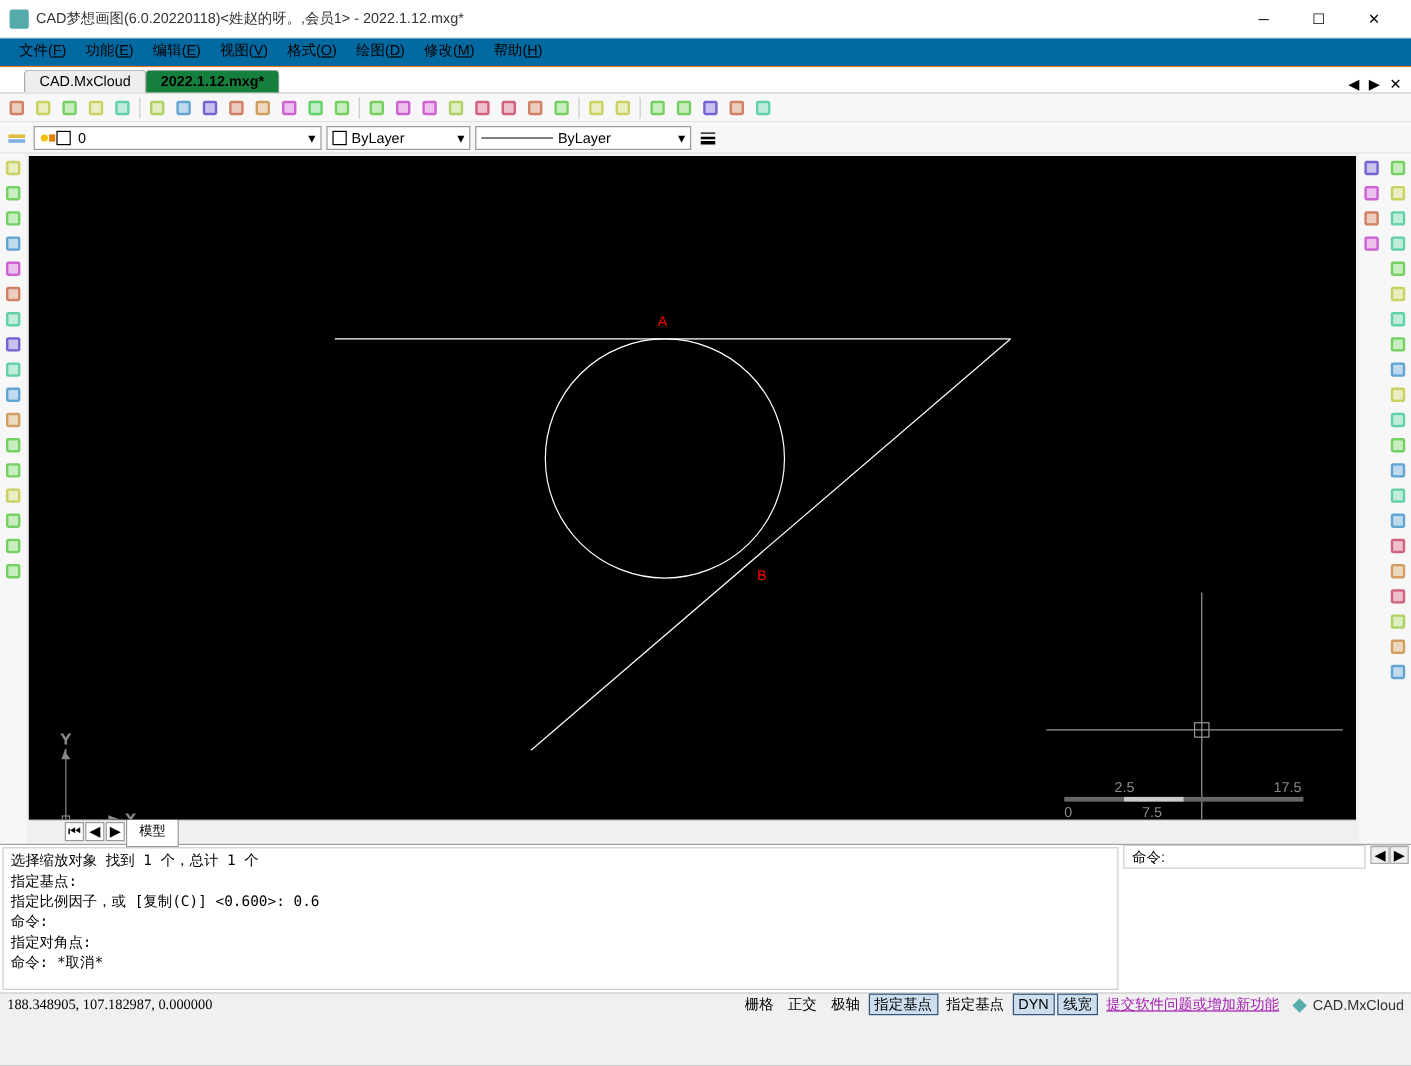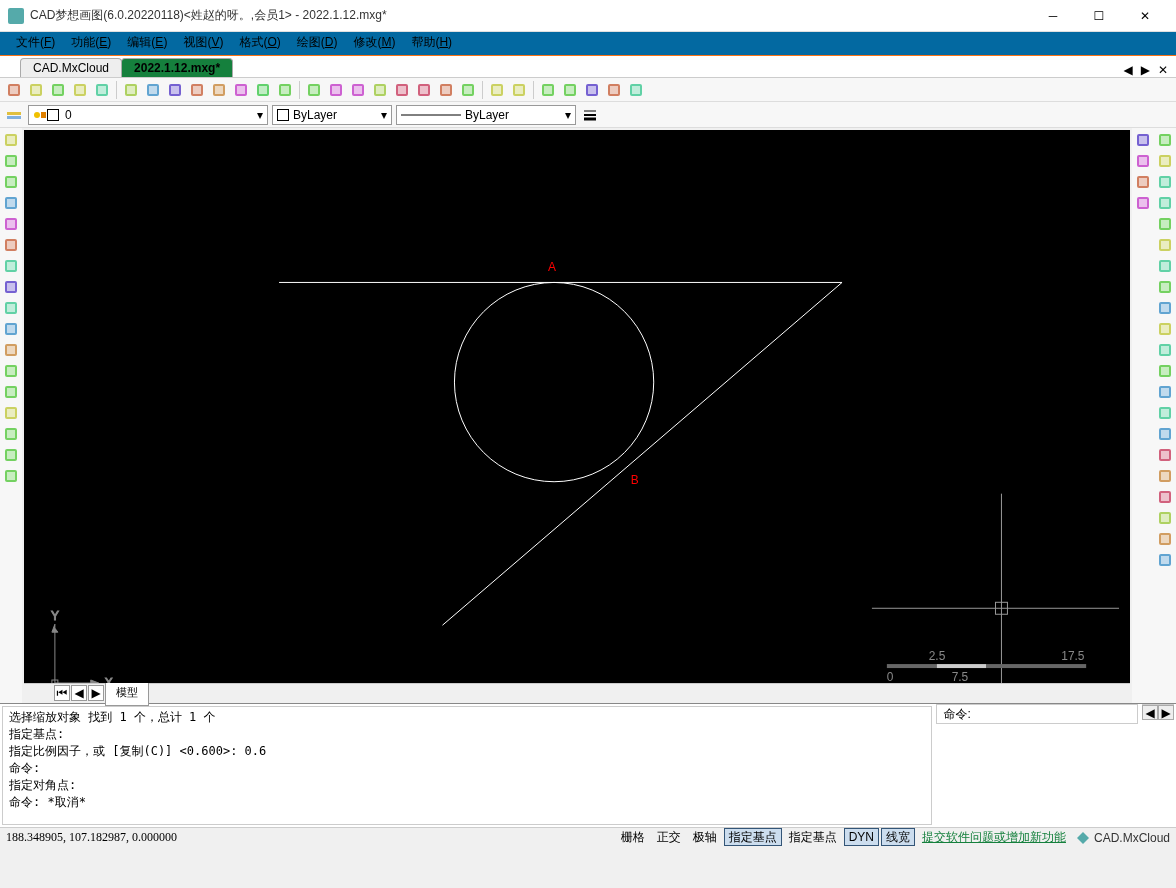"提交软件问题或增加新功能" .statusbar .link { color: #15803d -> #a21caf }
